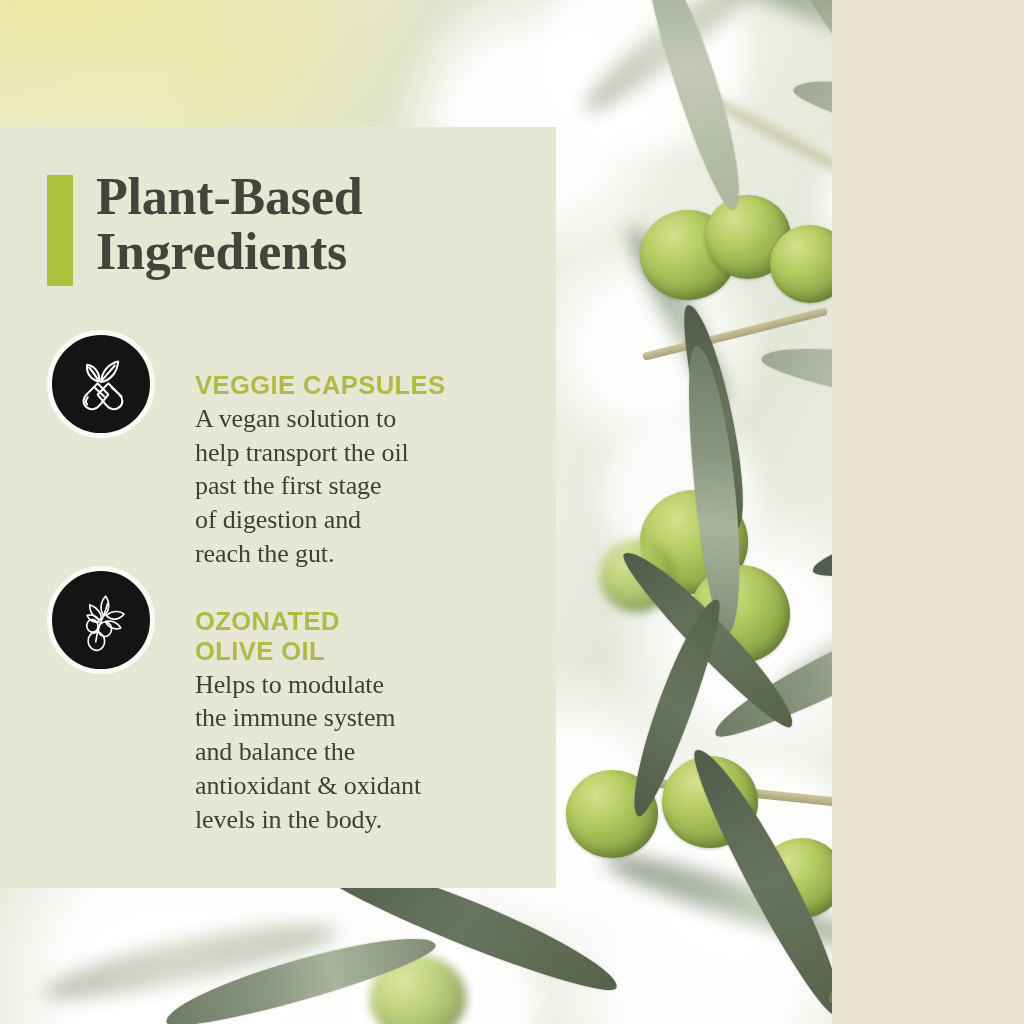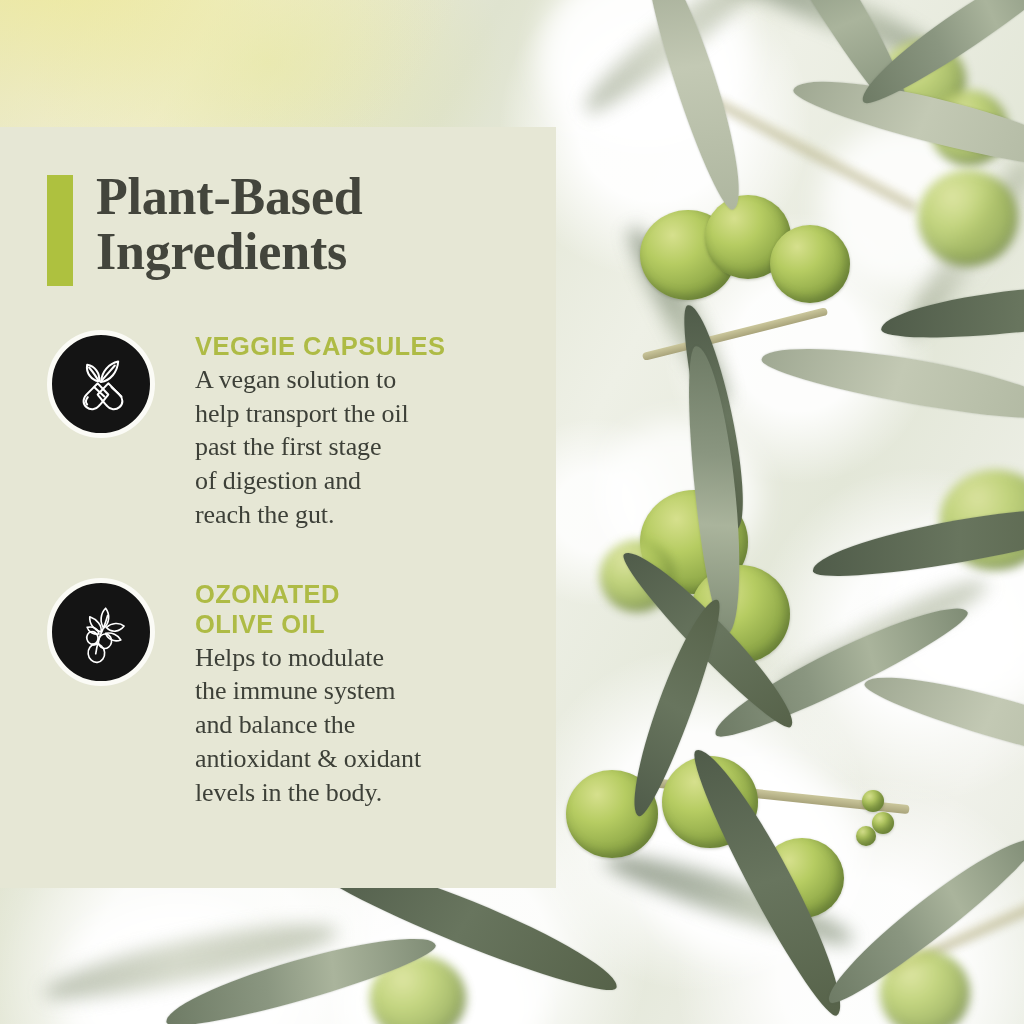"Plant-Based" #canvas { width: 1024px -> 832px }
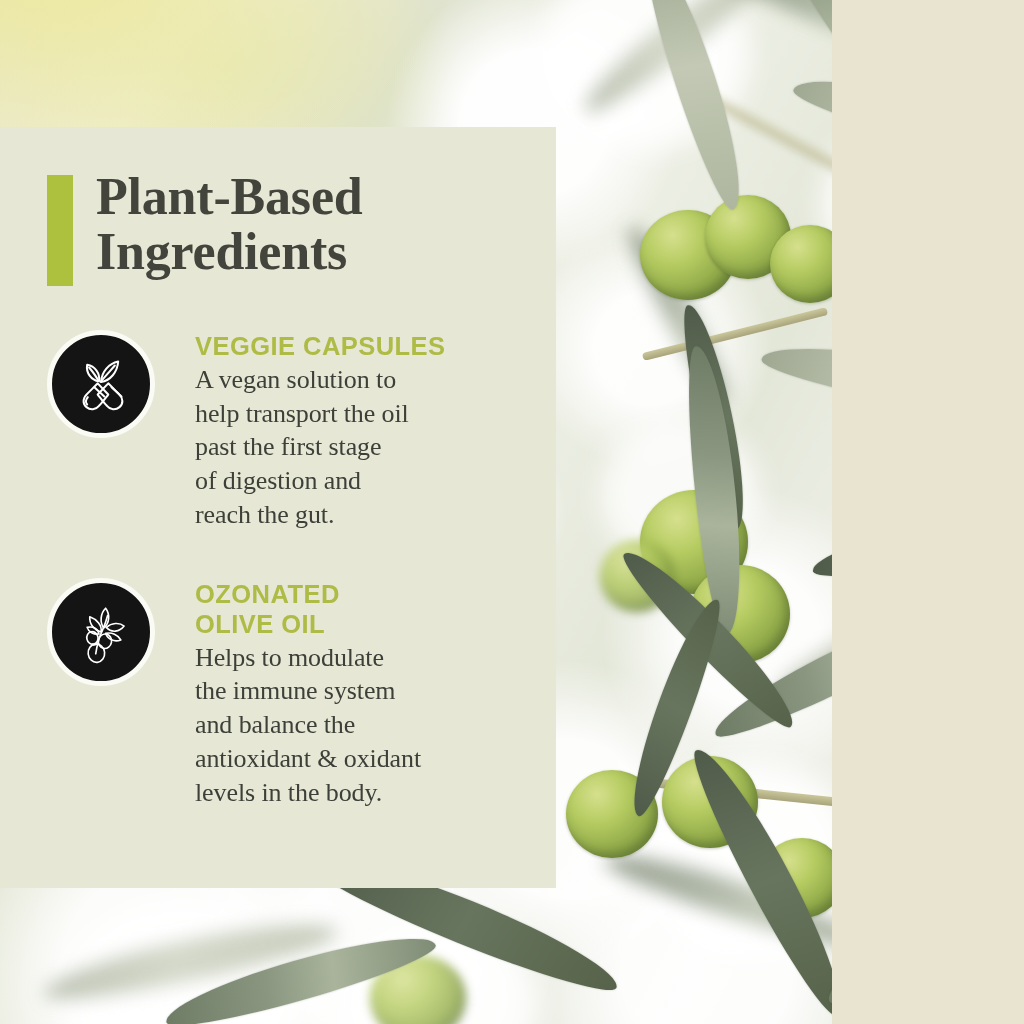"VEGGIE CAPSULES" .ing-heading { margin-top: none -> 39px }
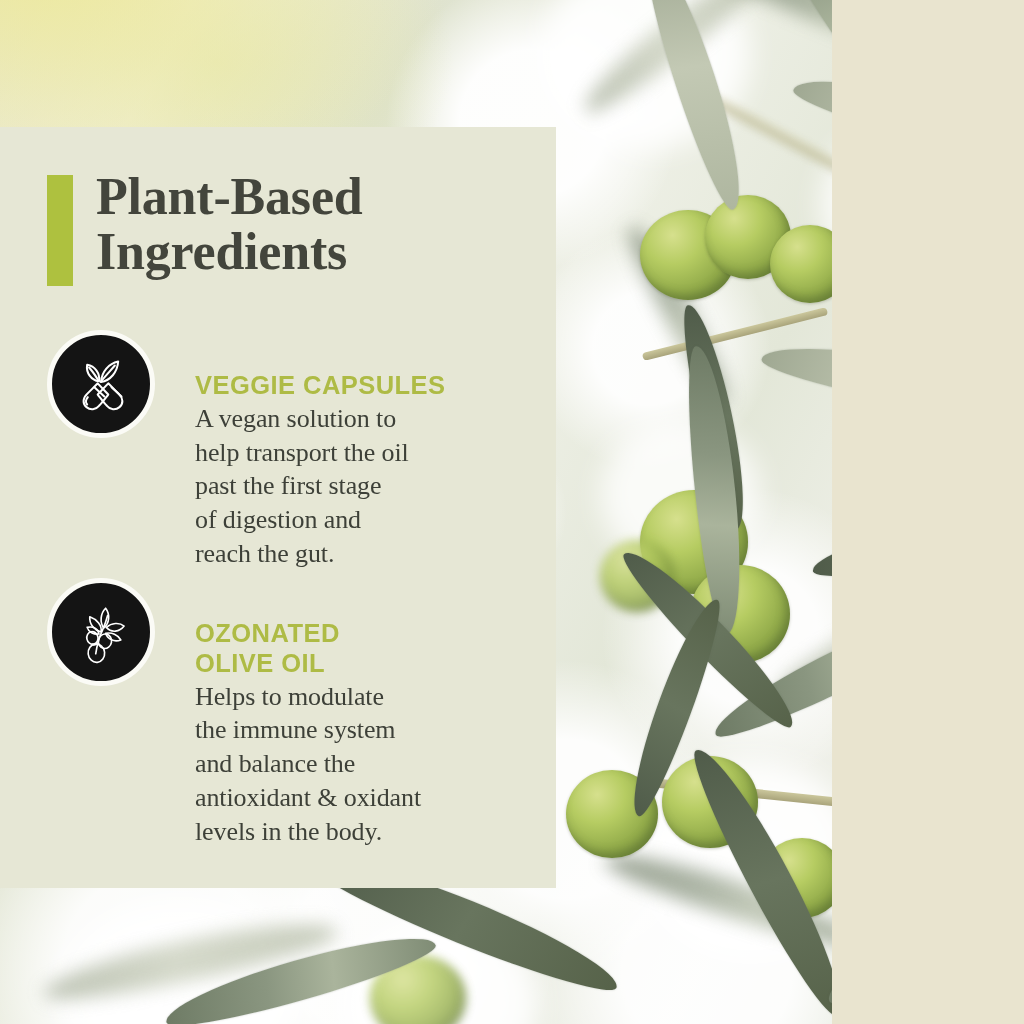"OZONATED" #ing-1 { top: 451px -> 439px }
